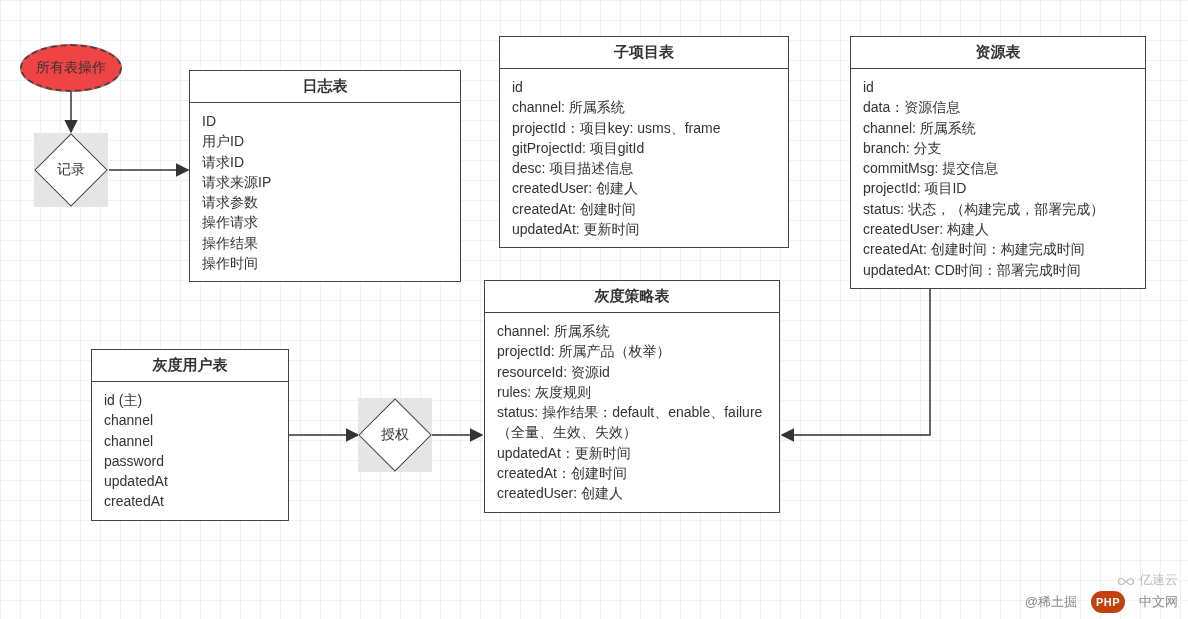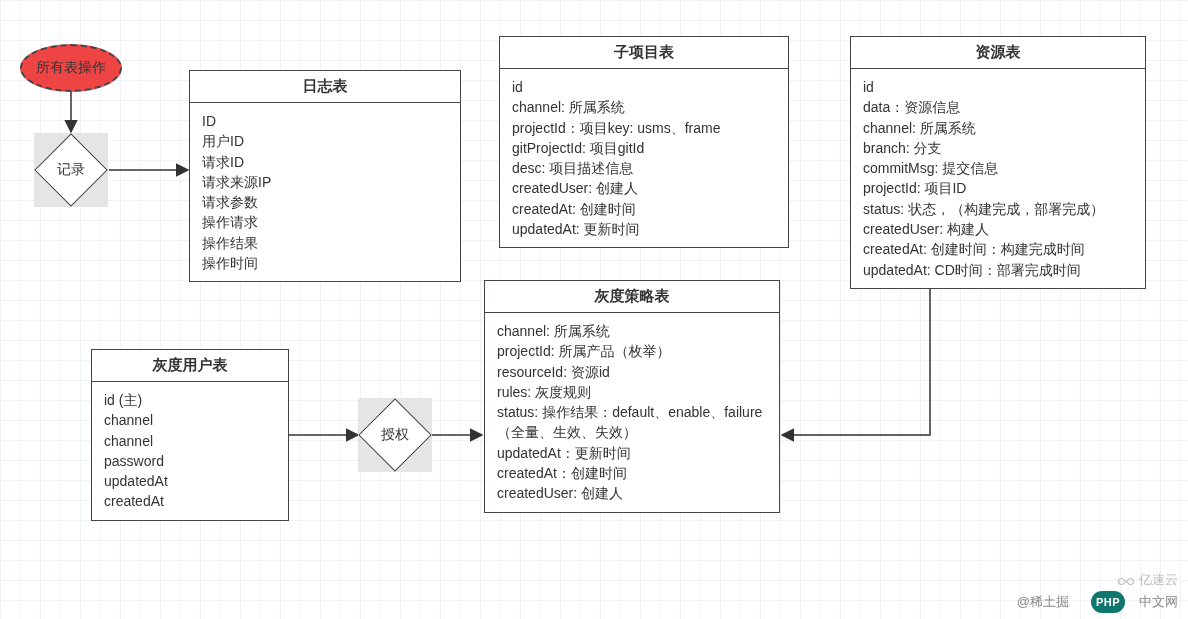"PHP" .wm-php { background: #0f766e -> #c2410c; margin-left: 8px -> none }
